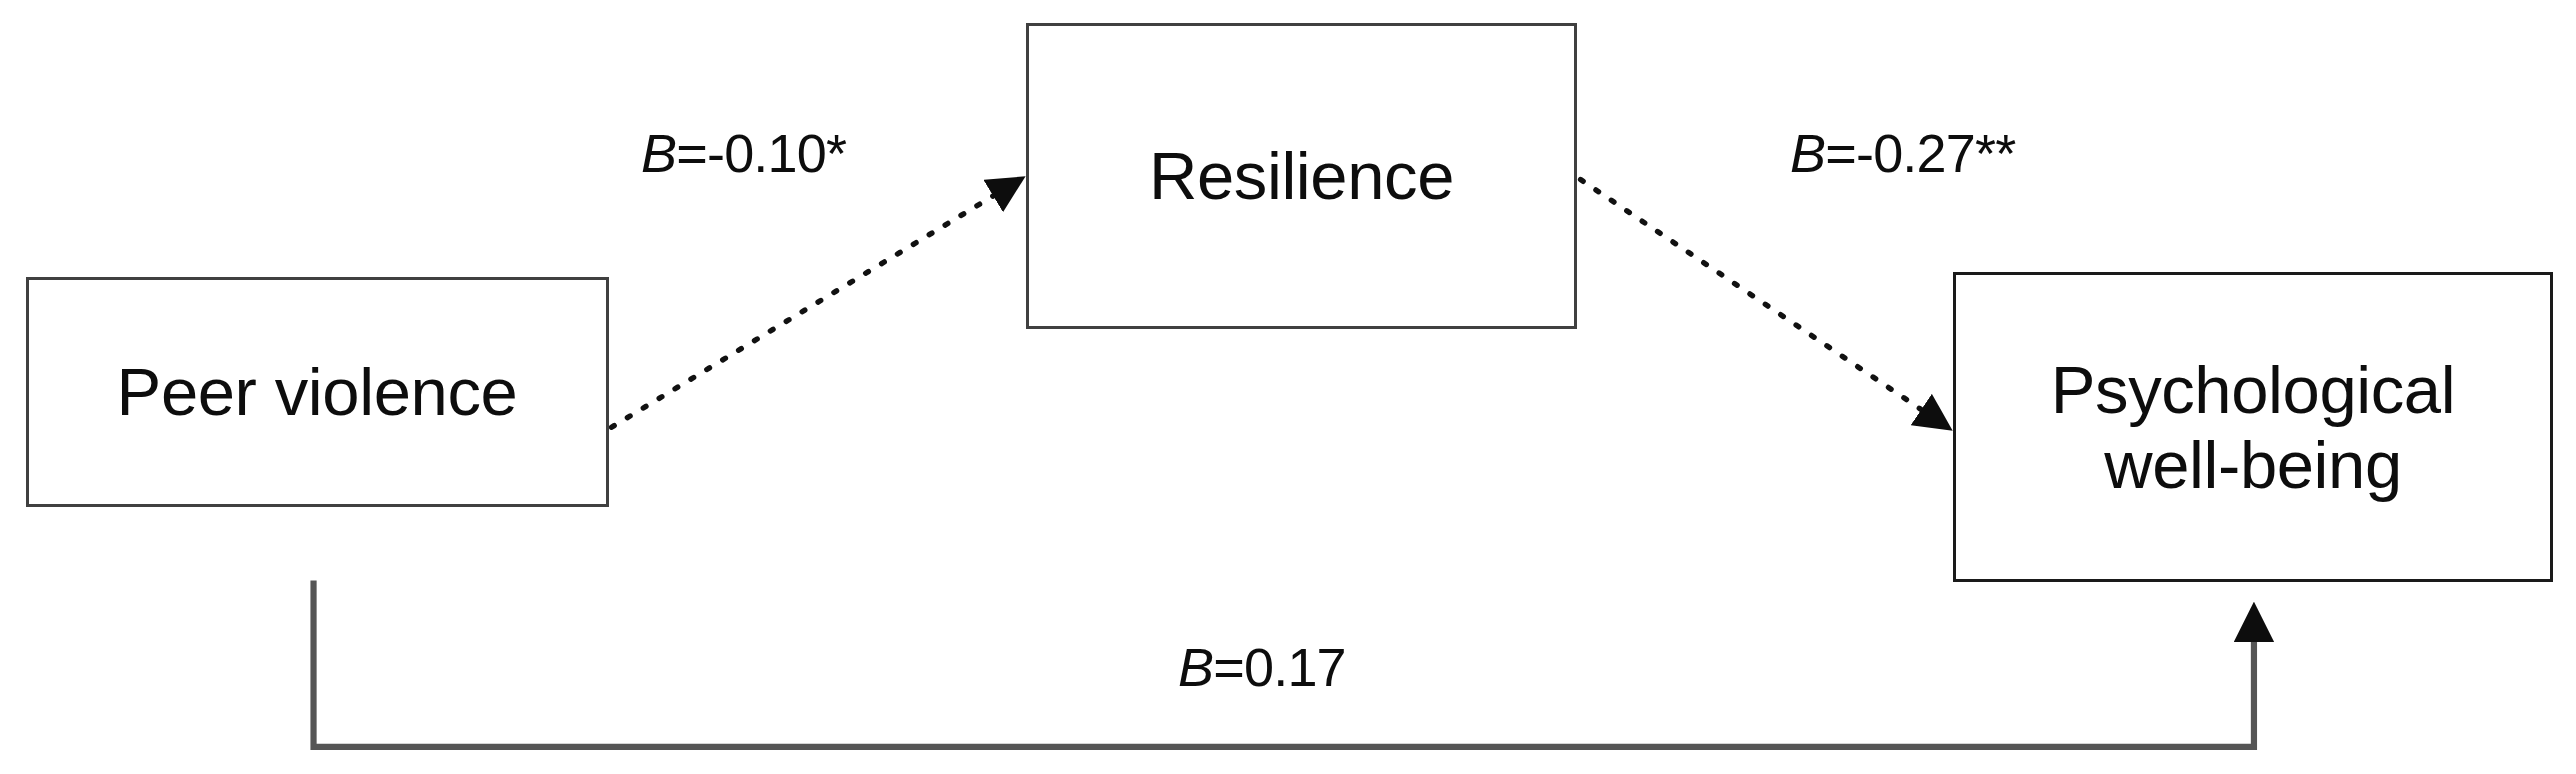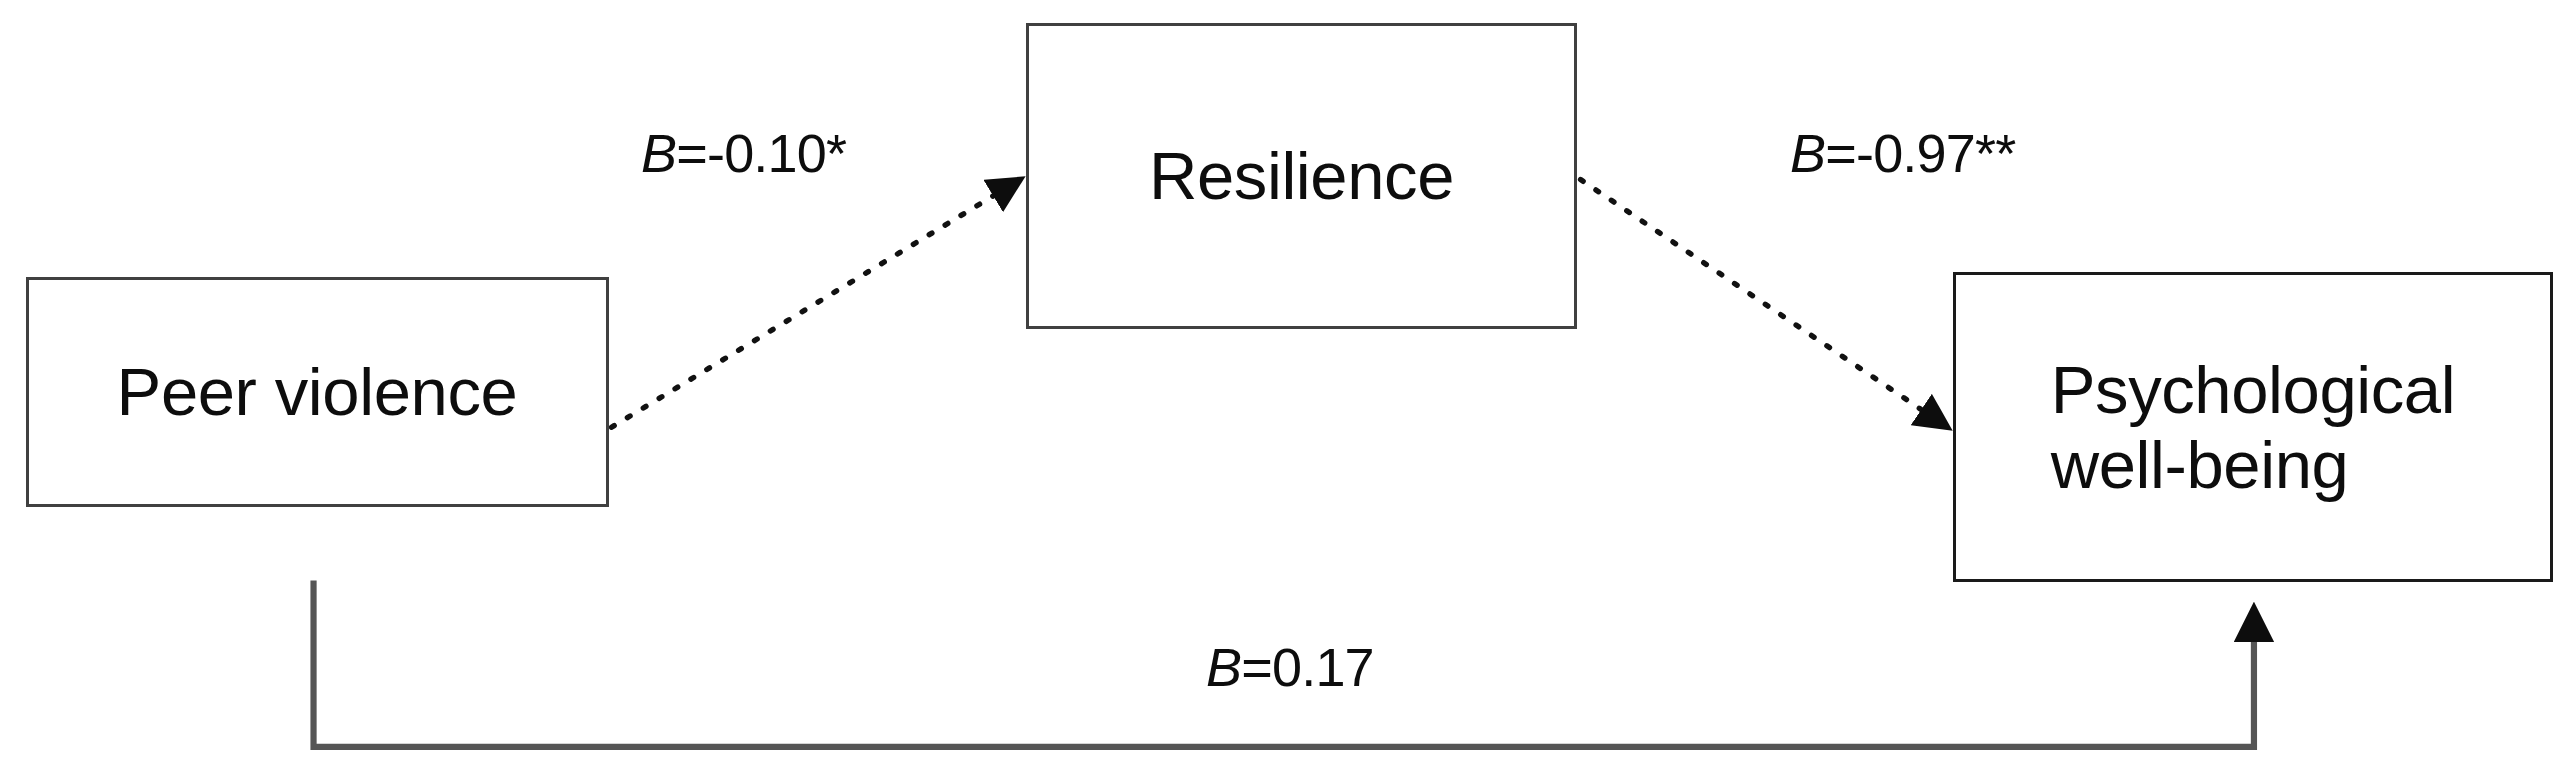"Resilience" .node-box { text-align: none -> center }
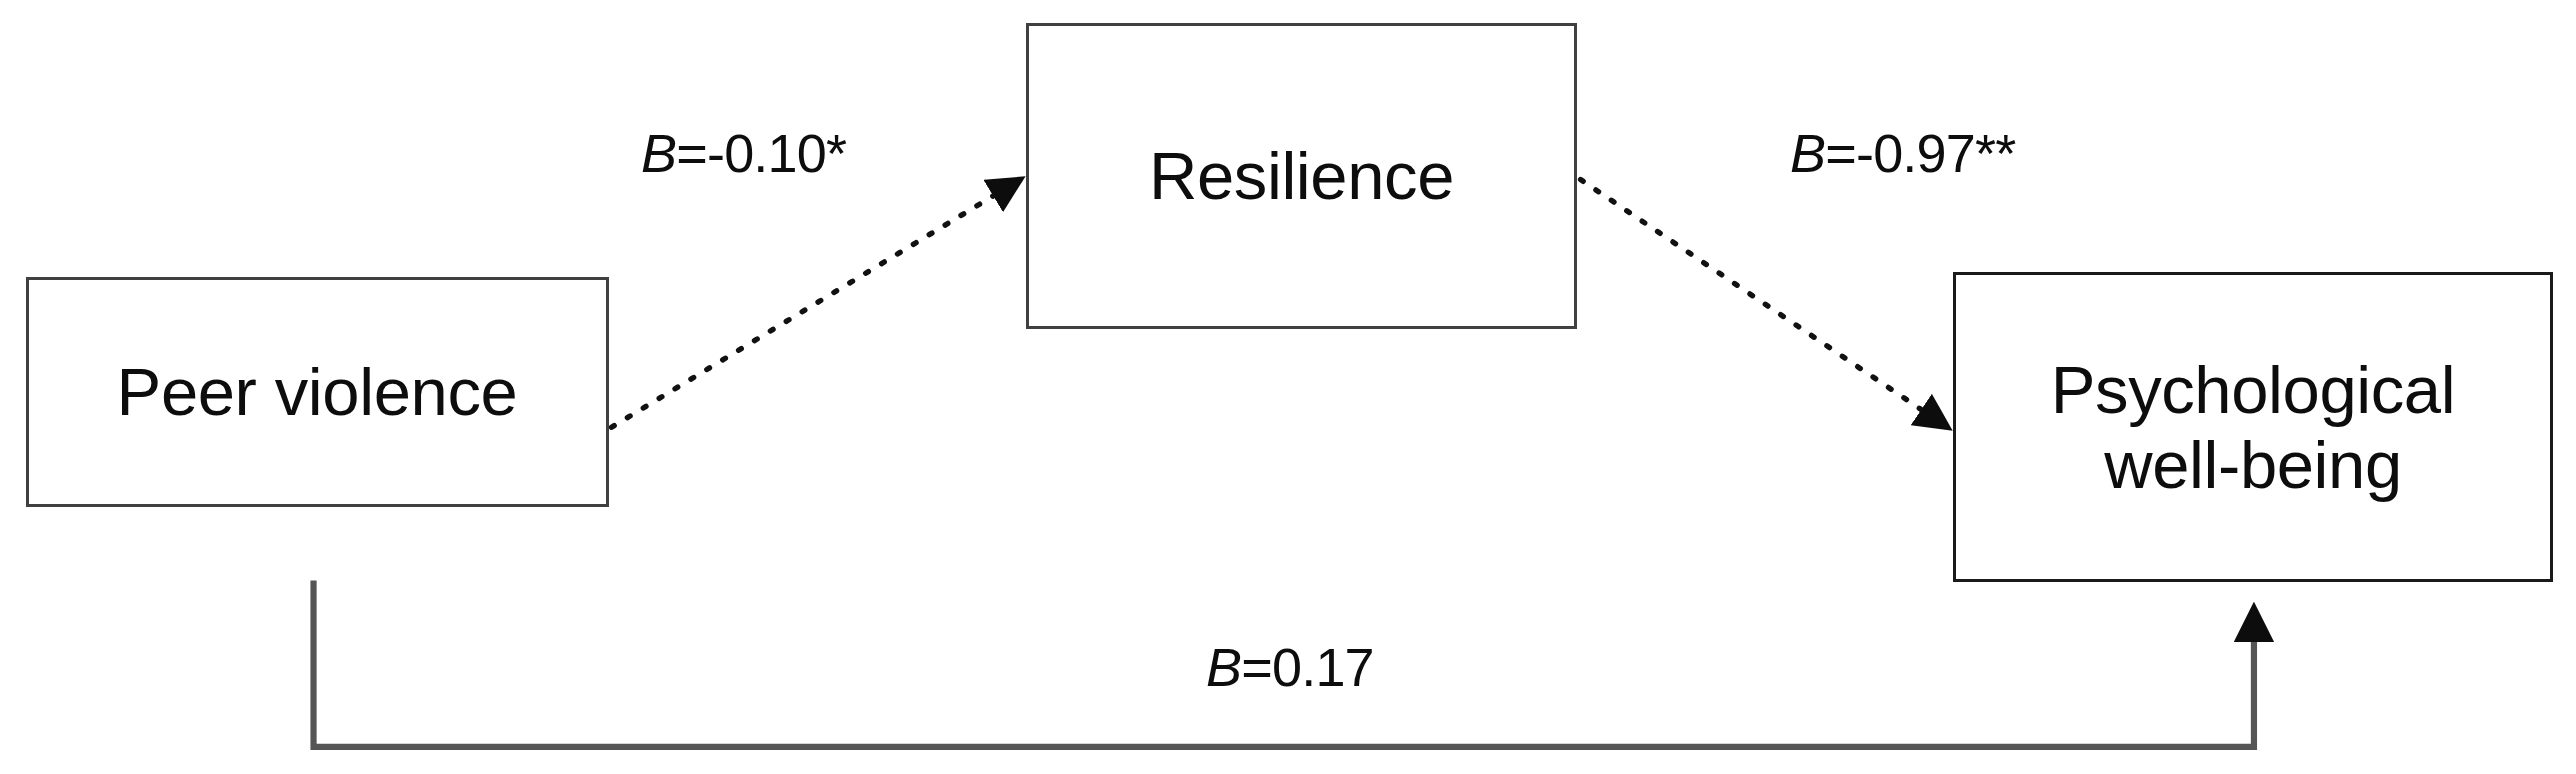"=-0.97" span { text: -0.97 -> -0.27 }
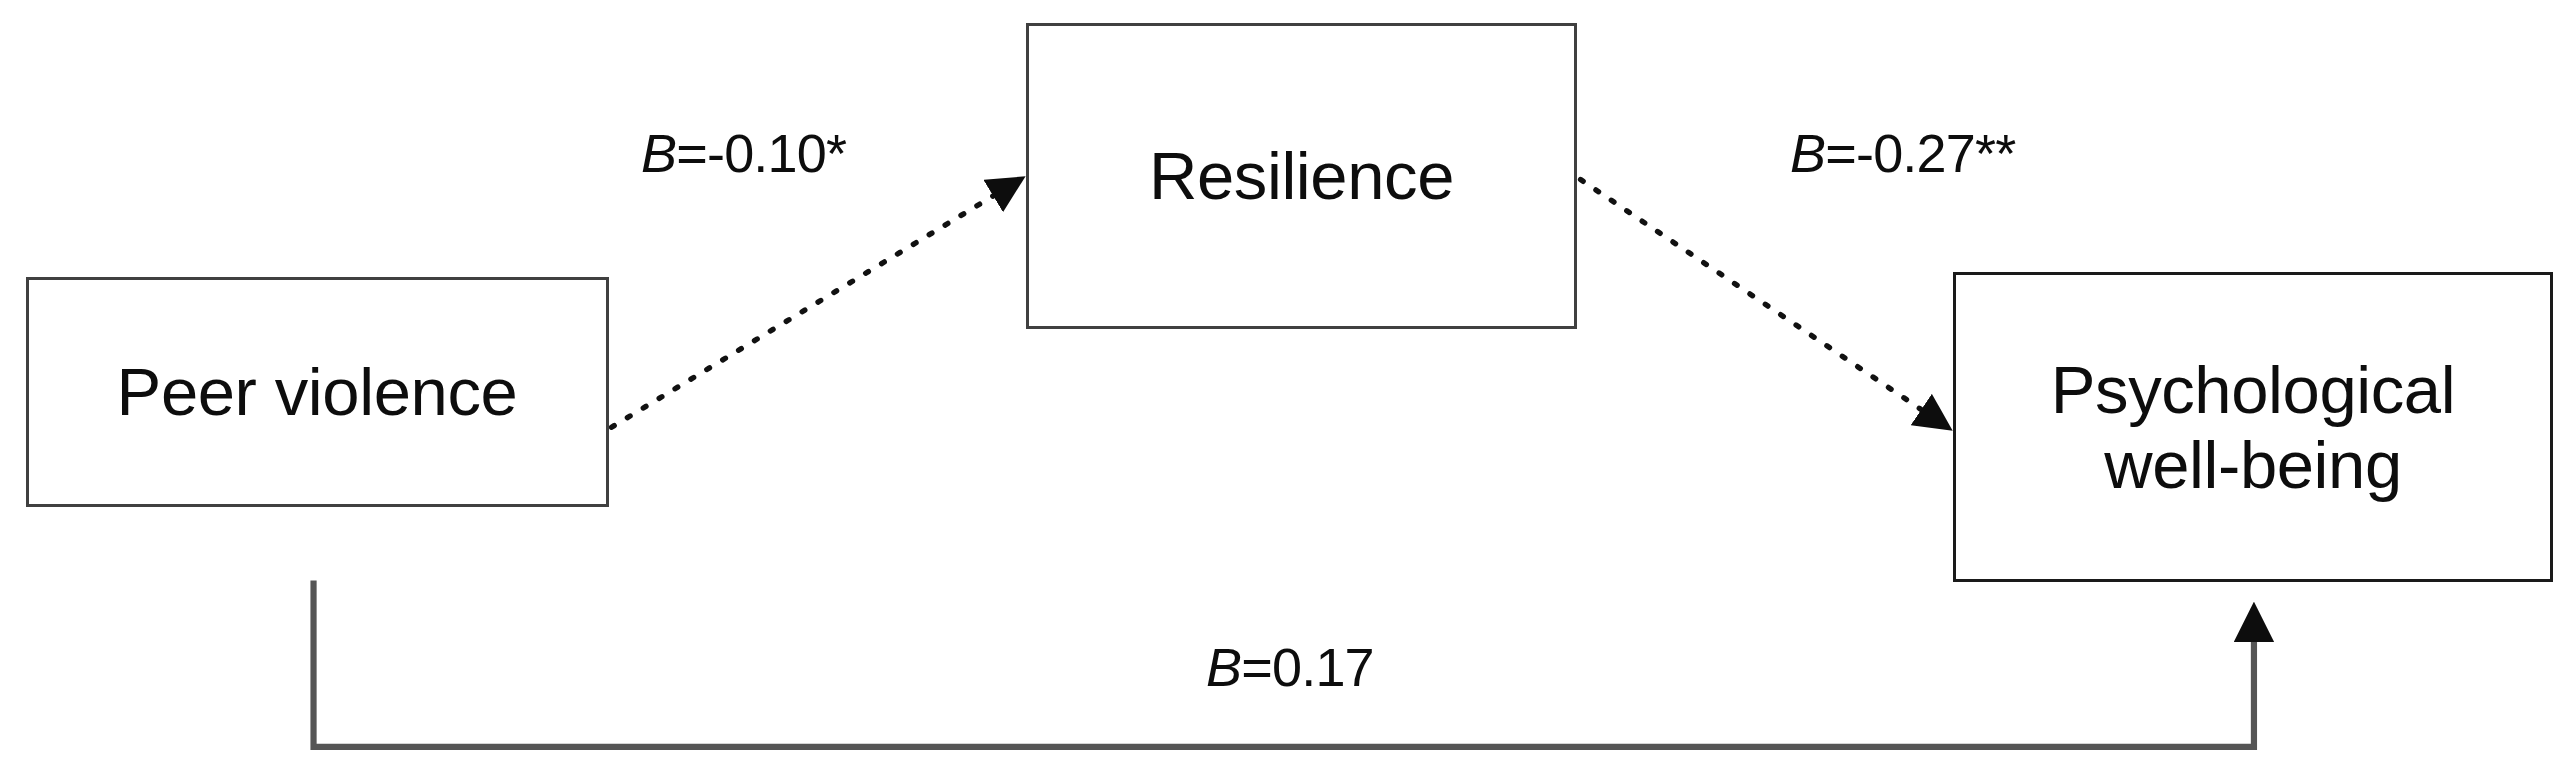"B=0.17" #label-c-path { margin-left: 28px -> none }
